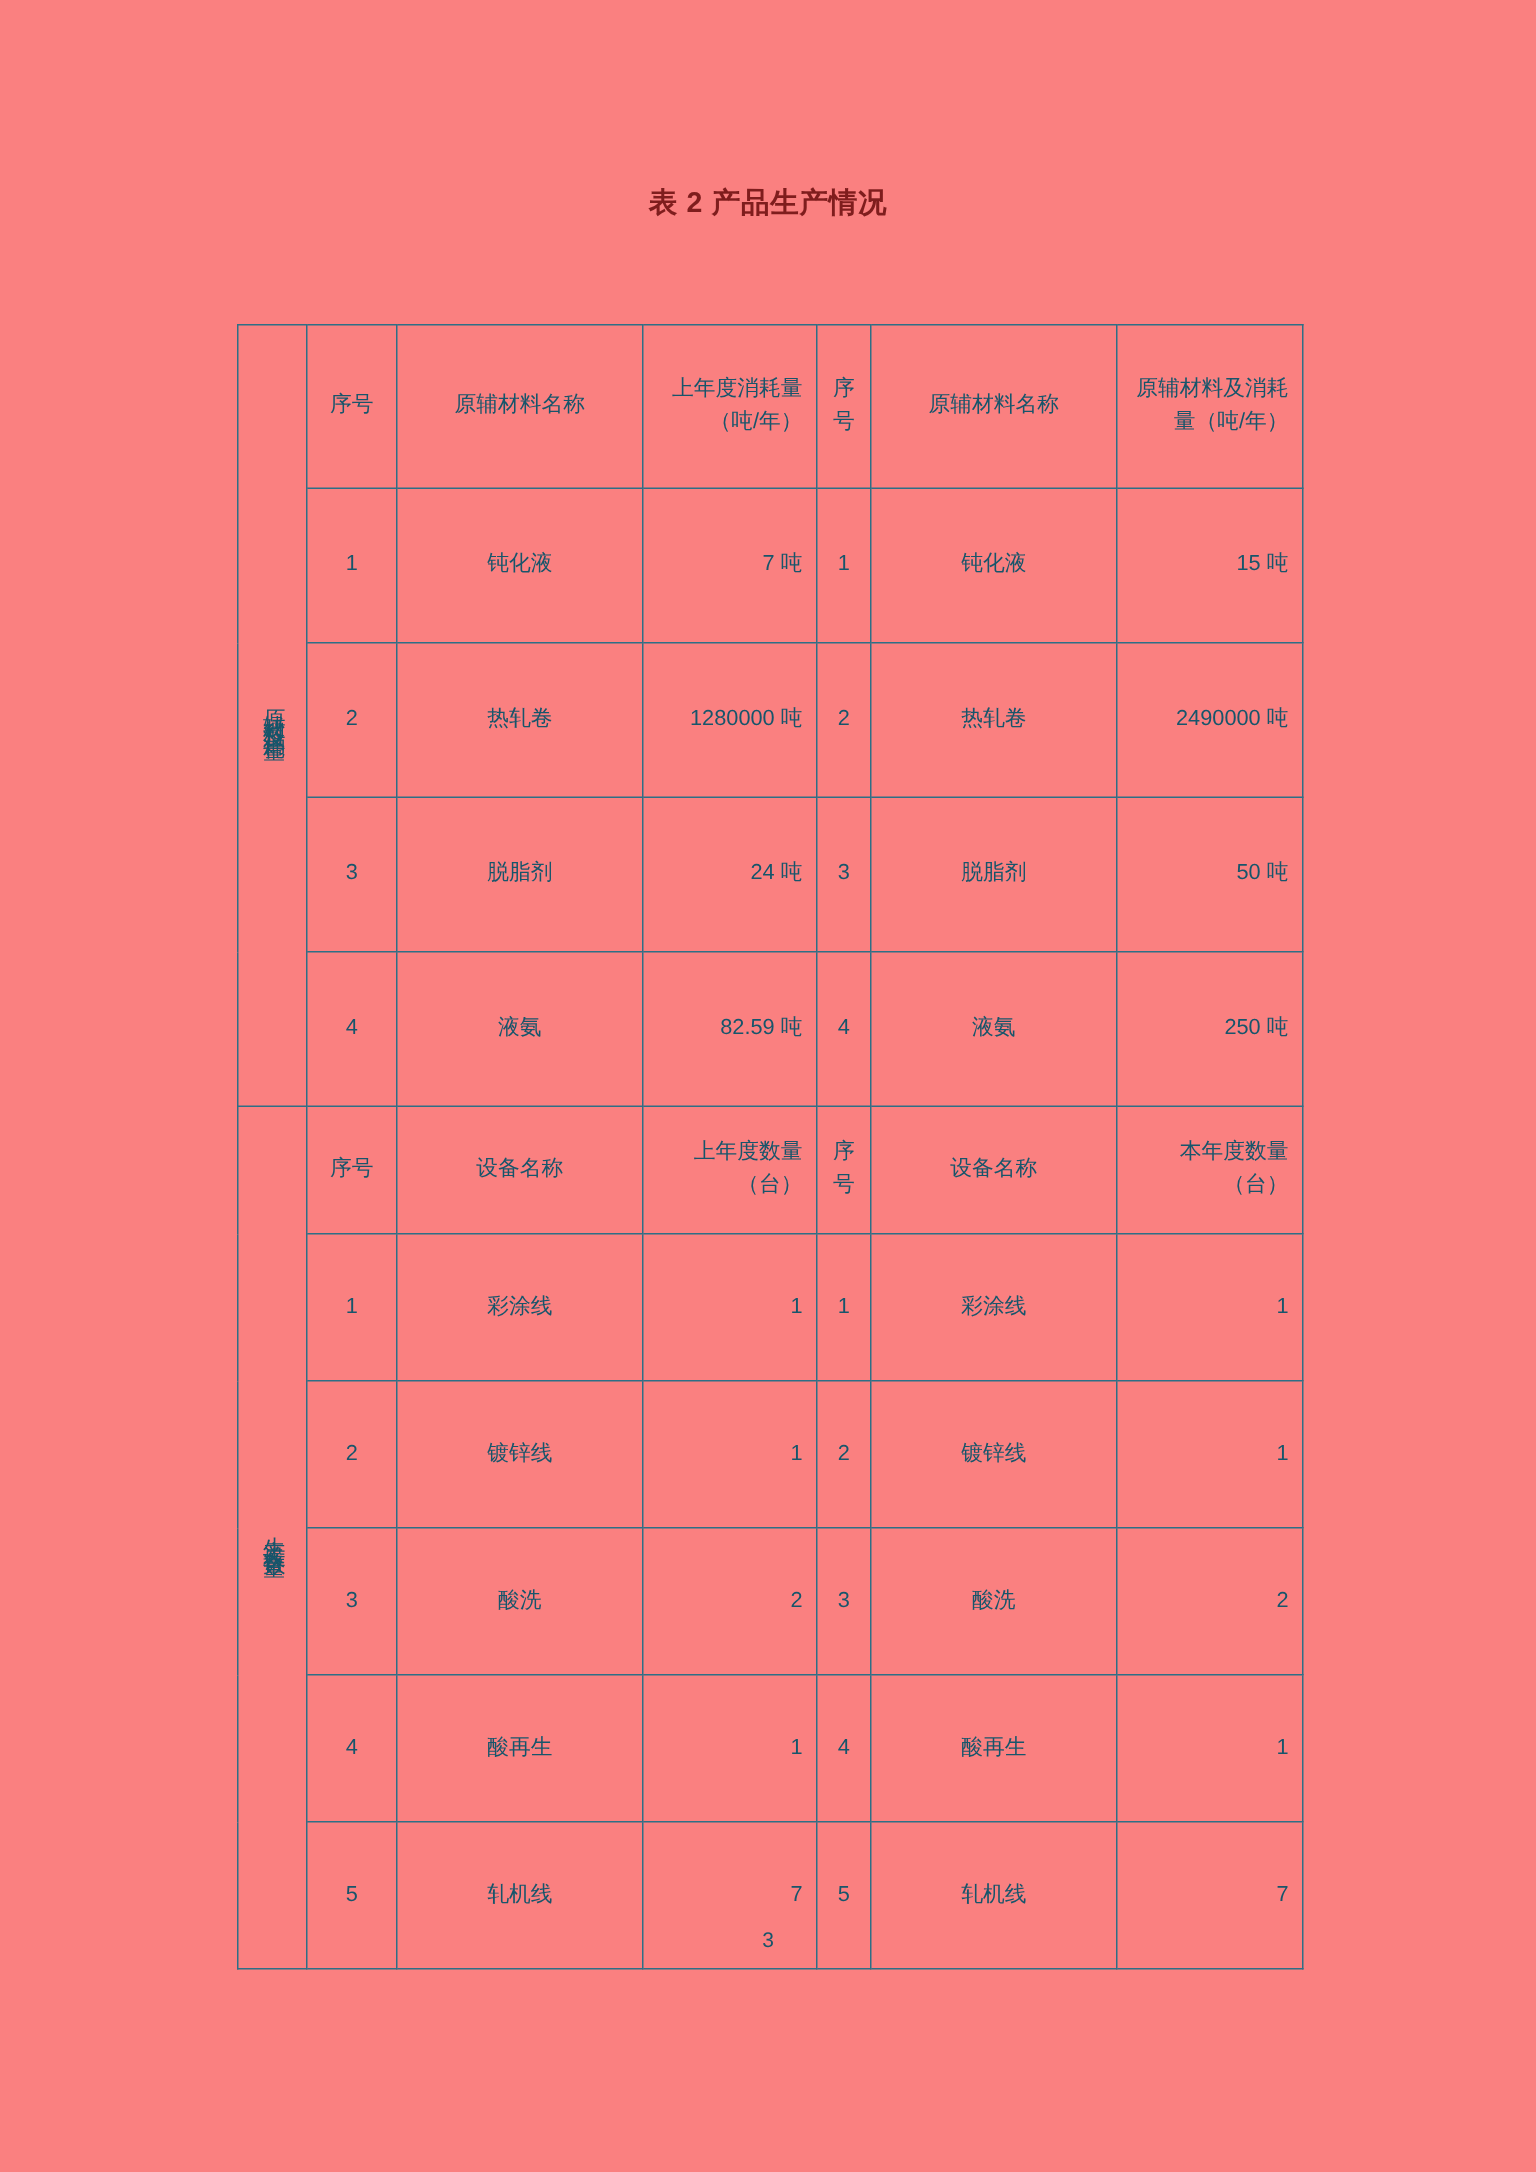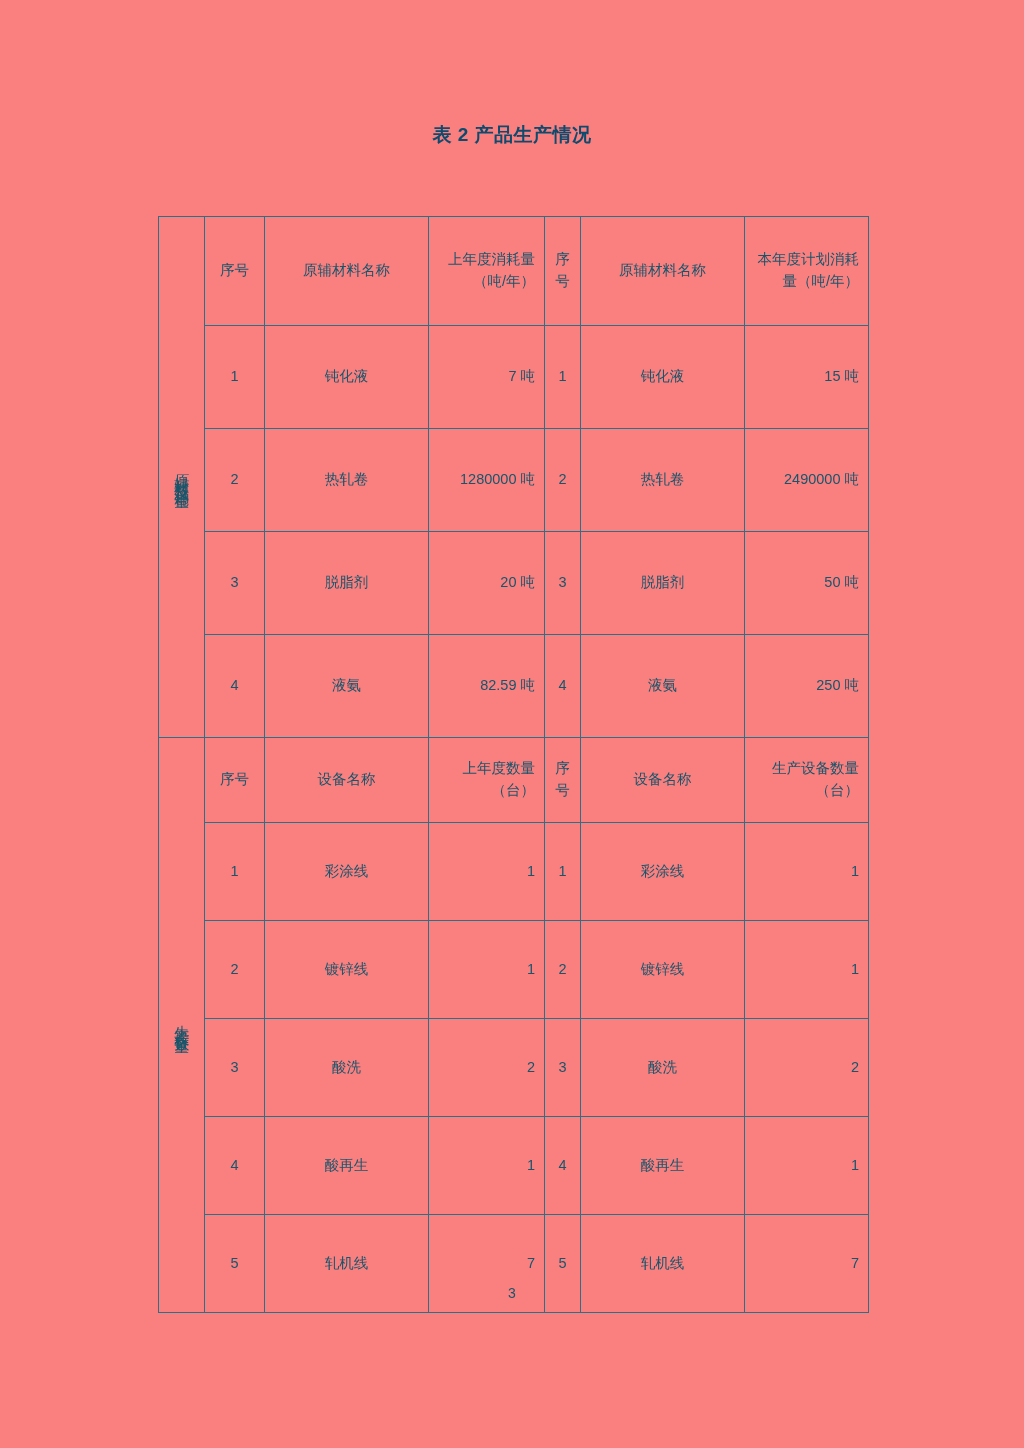"表 2 产品生产情况" .doc-title { color: #0c4a6e -> #7f1d1d }
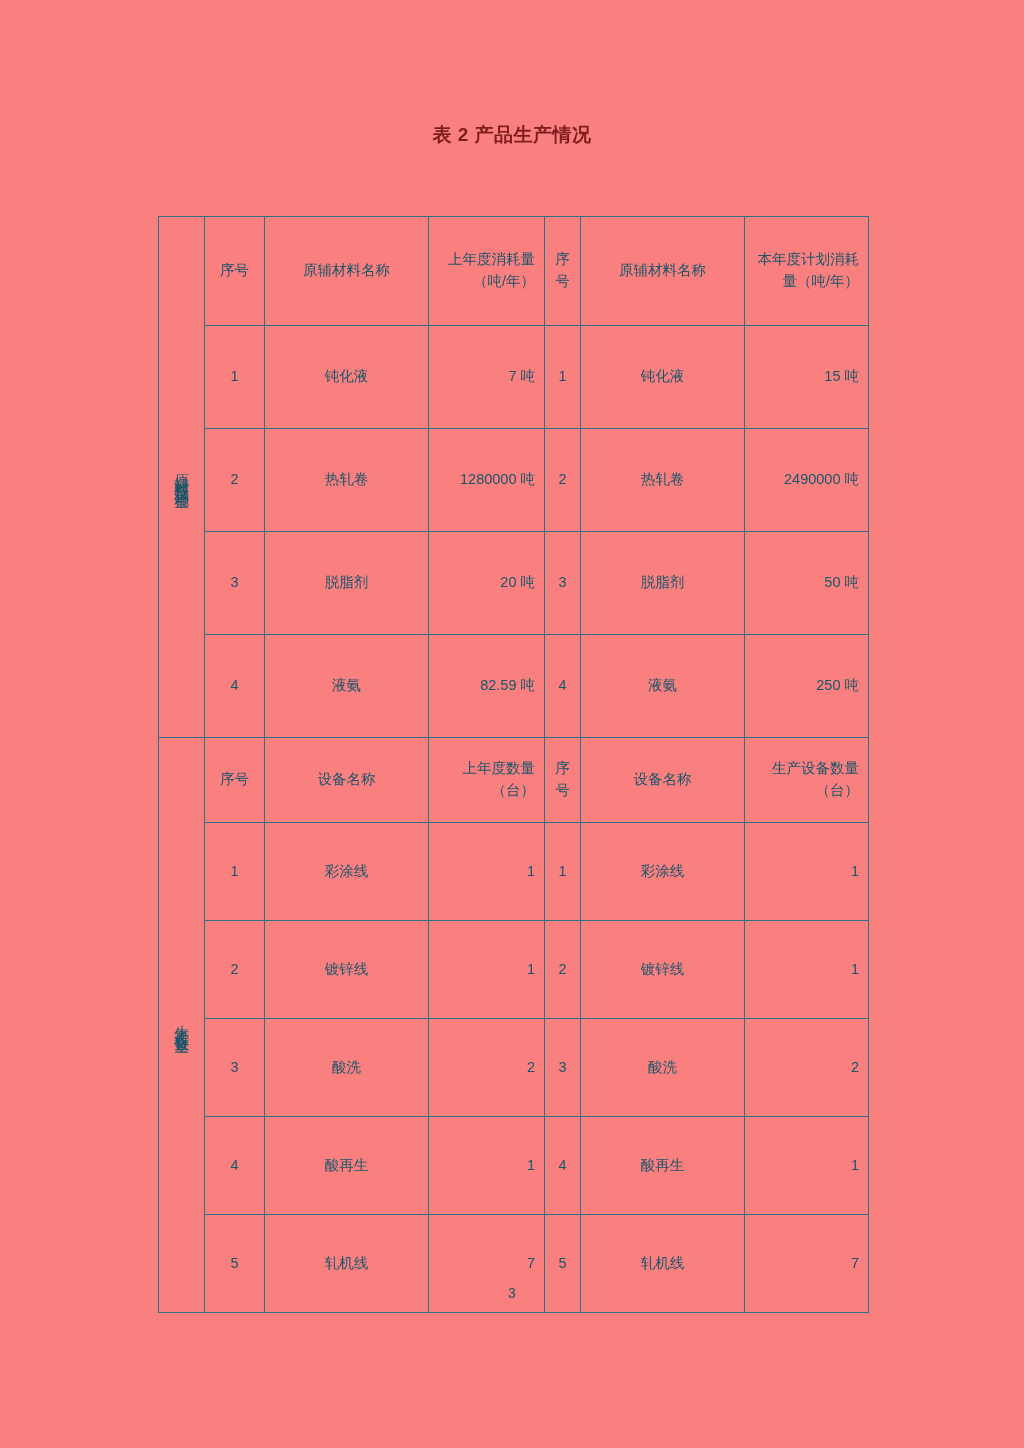"本年度计划消耗量（吨/年）" td.hdr { text: 本年度计划 -> 原辅材料及 }
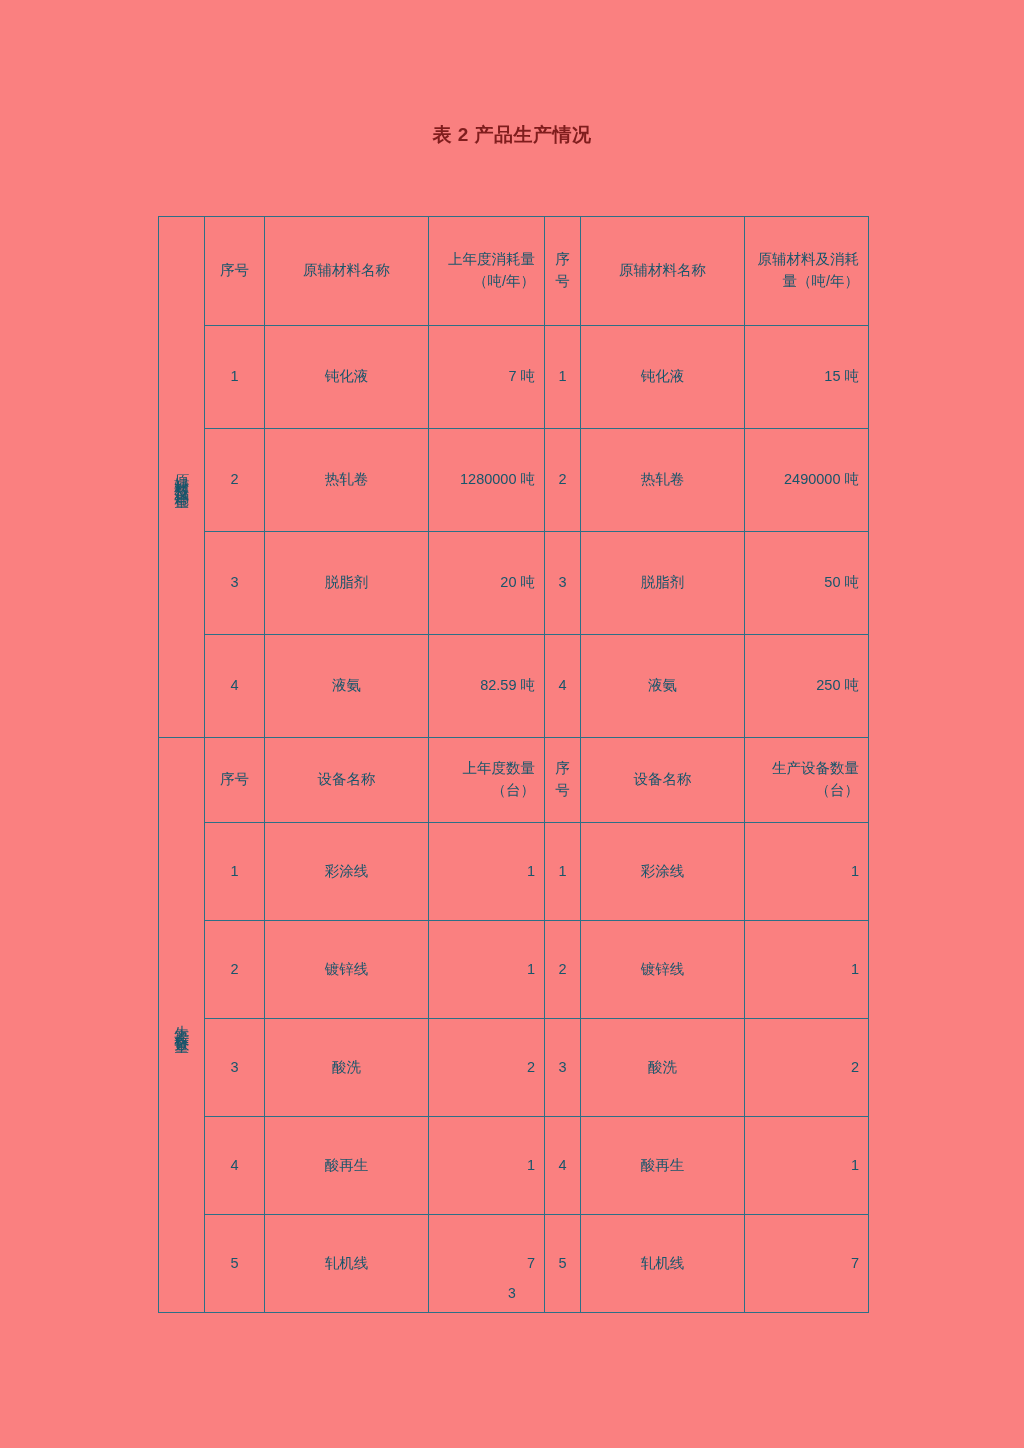"20 吨" td.val { text: 20 -> 24 }
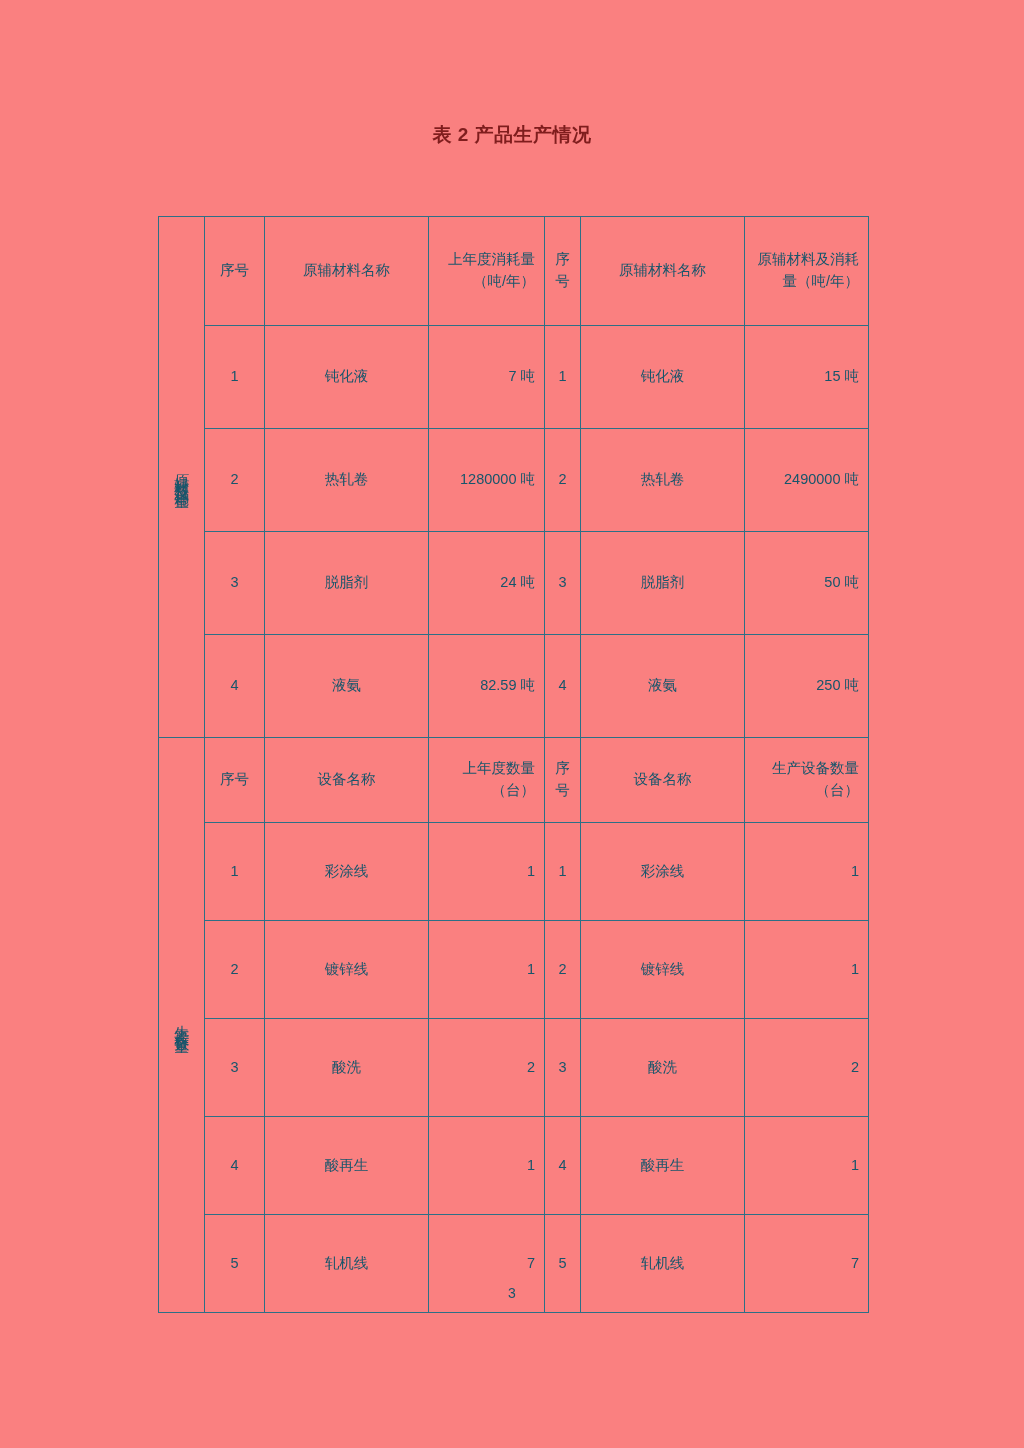"生产设备数量（台）" td.hdr { text: 生产设备 -> 本年度 }
